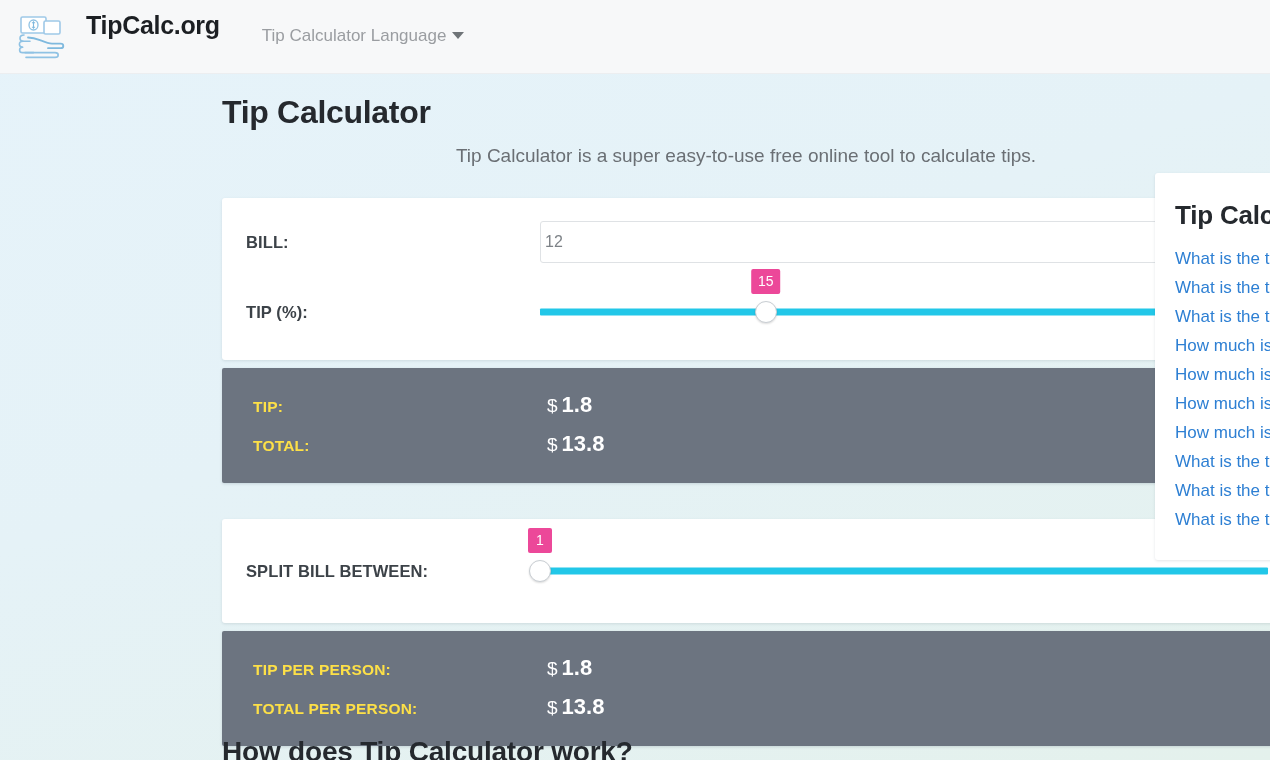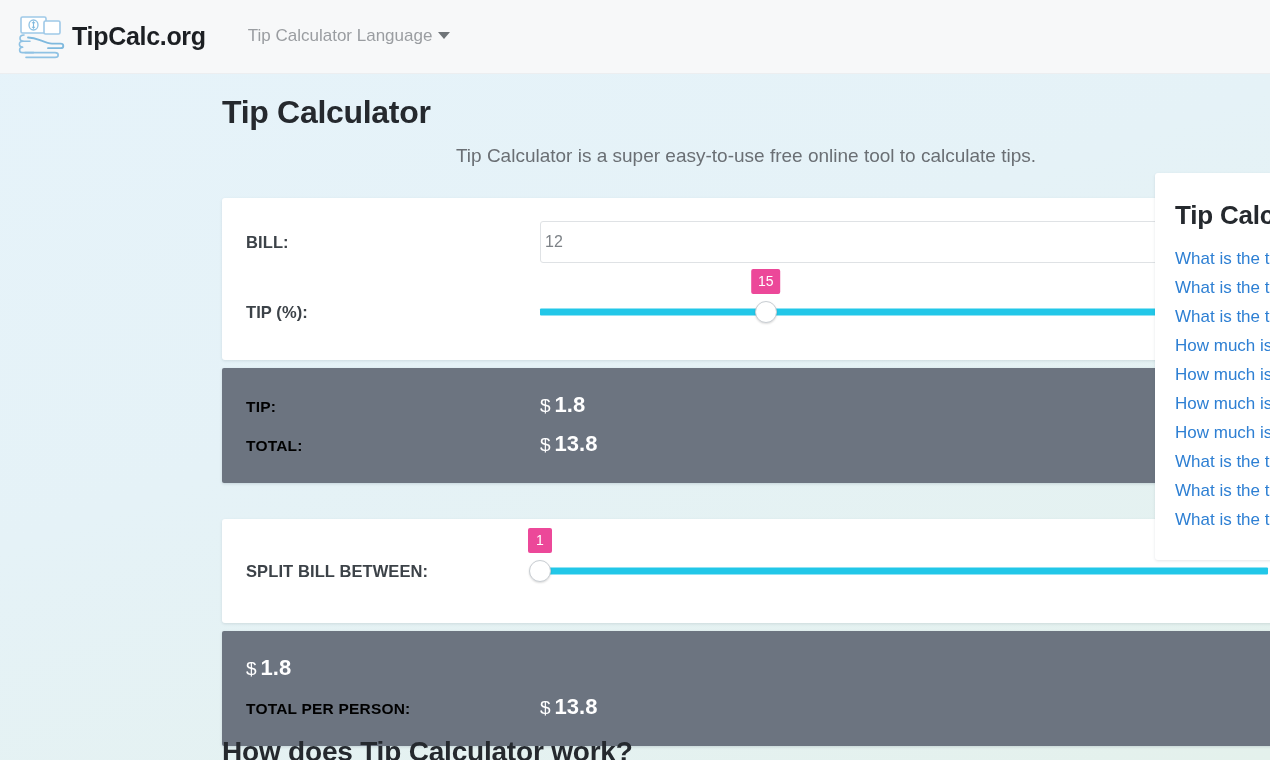"TipCalc.org" .brand { align-items: center -> flex-start; gap: 6px -> 20px }
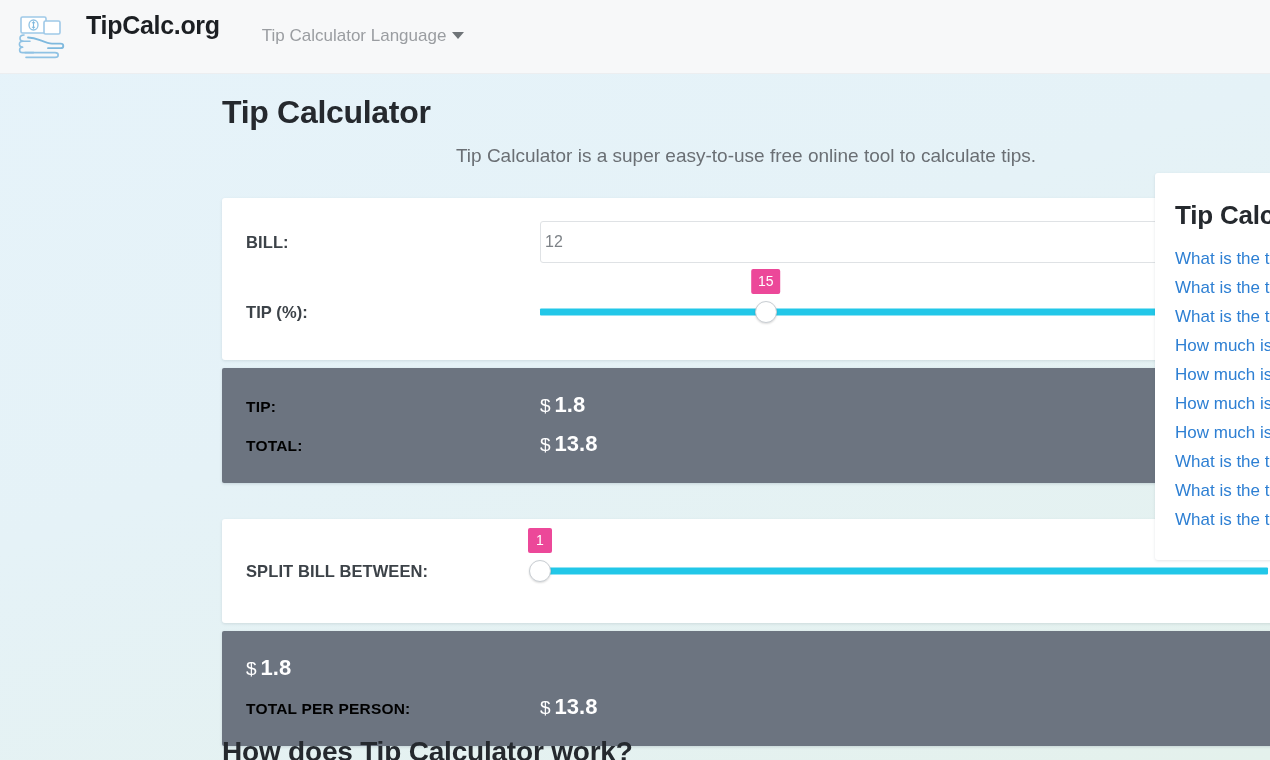"TIP:" .res-label { color: #000000 -> #fde047; margin-left: none -> 7px }
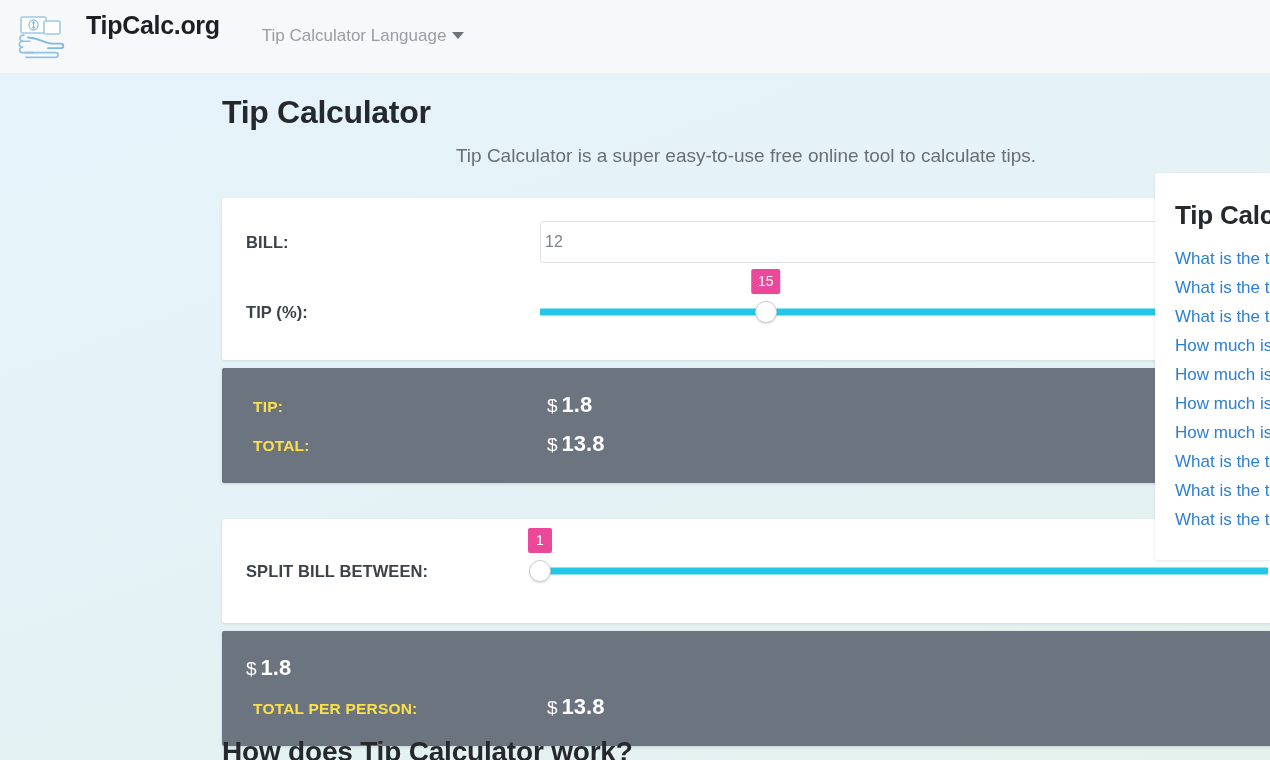"TIP PER PERSON:" div.res-label { html: none -> <div>TIP PER PERSON:</div> }
